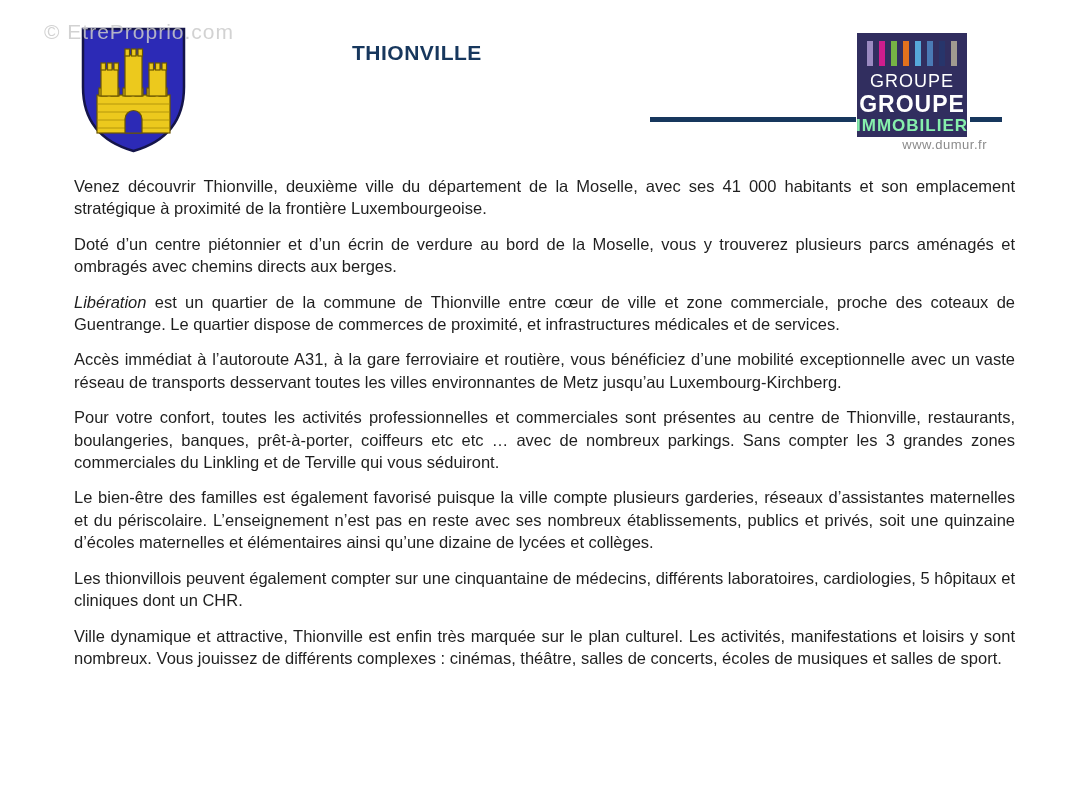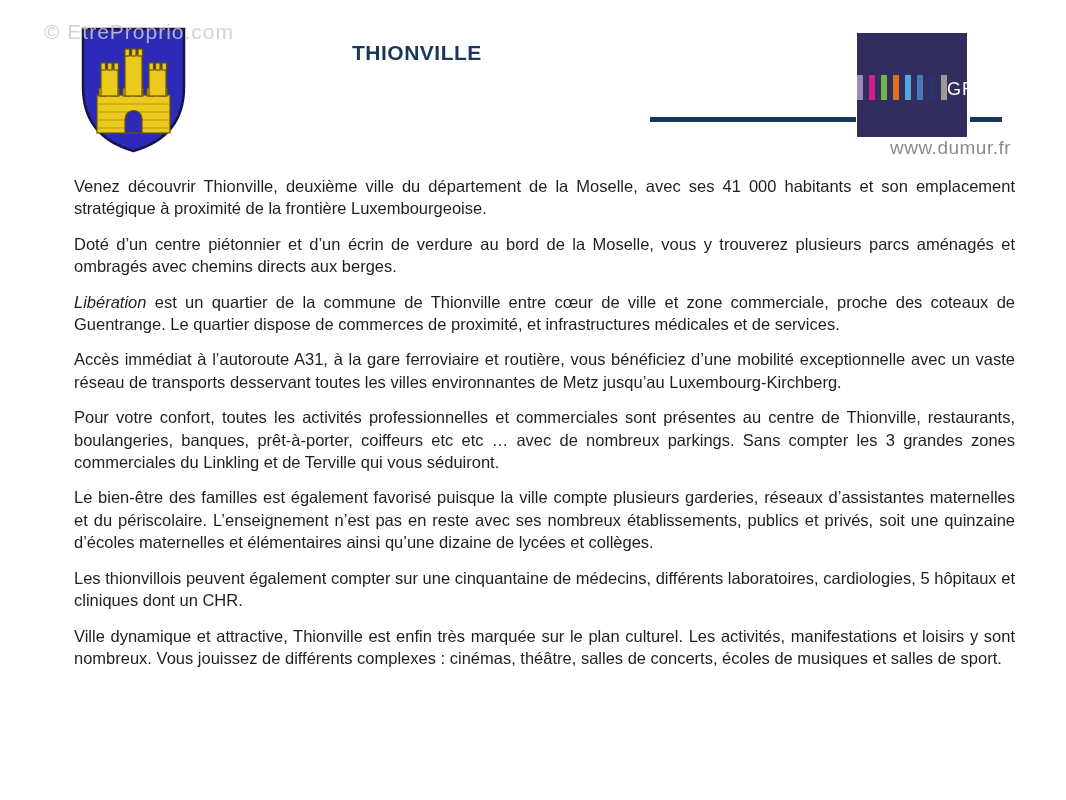"GROUPE" .logo-box { flex-direction: row -> column }
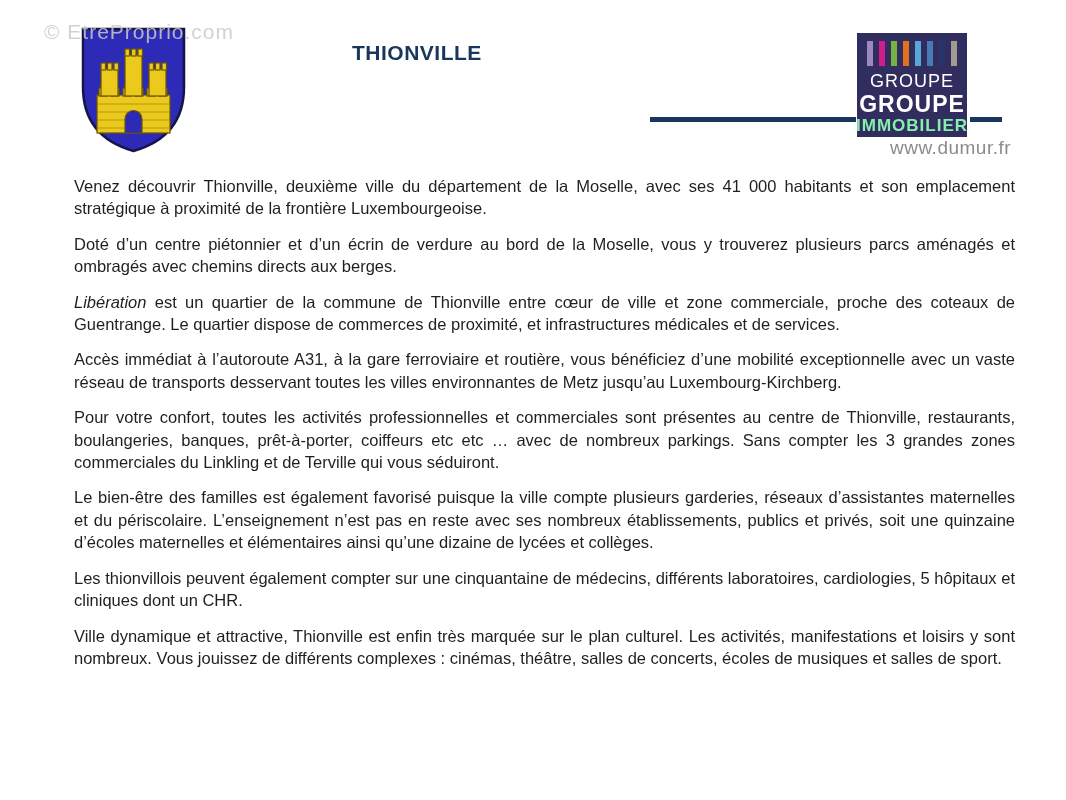"www.dumur.fr" .website { font-size: 19px -> 13px; left: 890px -> 853px; text-align: left -> right }
